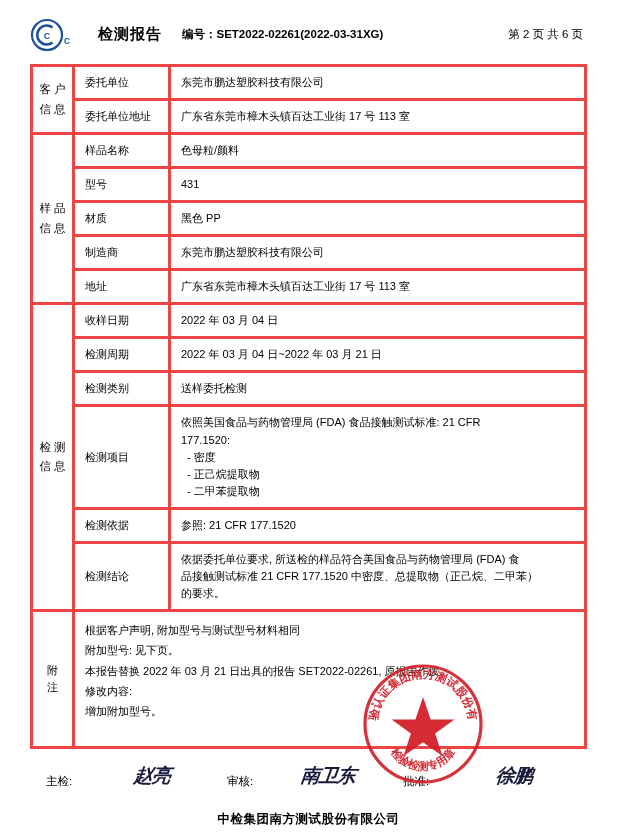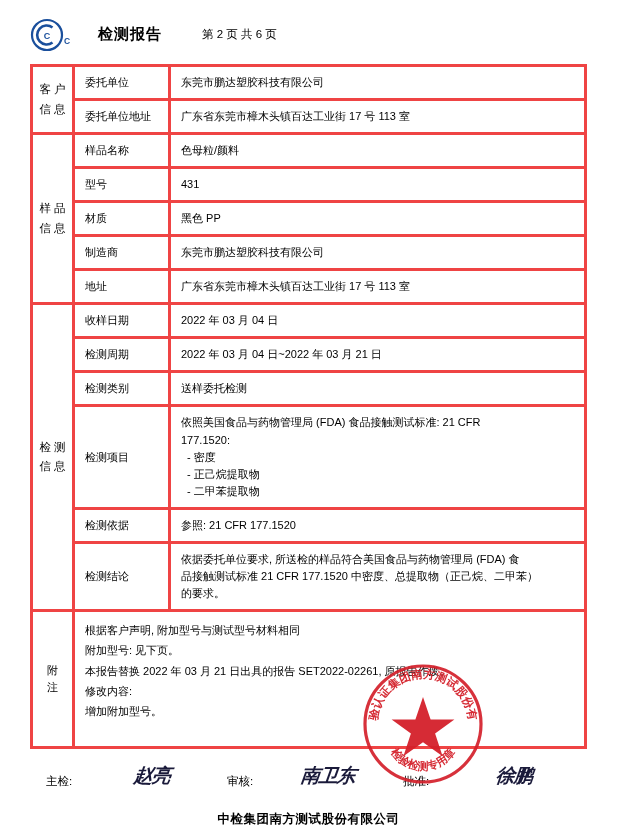"检测报告" .header-title { margin-right: 40px -> 20px }
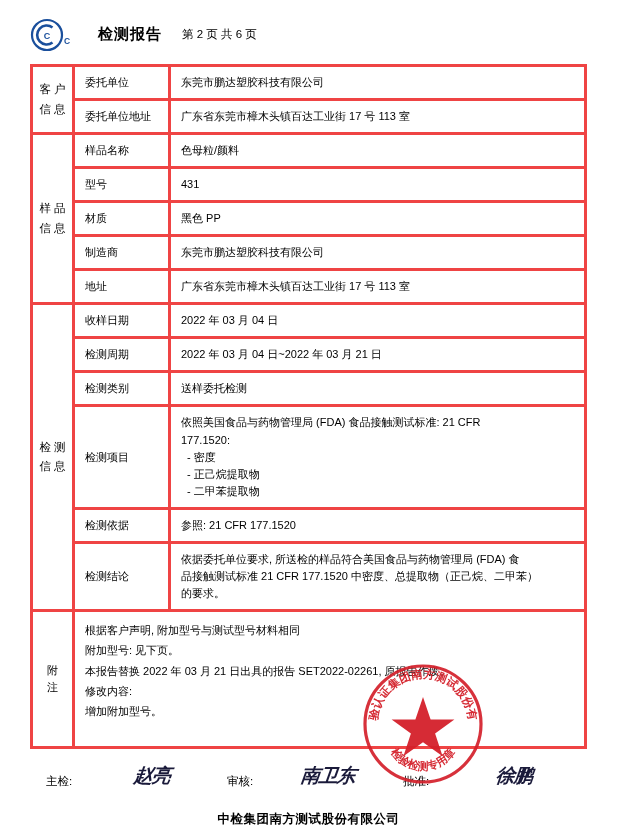"编号：SET2022-02261(2022-03-31XG)" div.header-code { html: none -> <div> <span>编号：</span><span>SET2022-02261(2022-03-31XG)</span> </div> }
